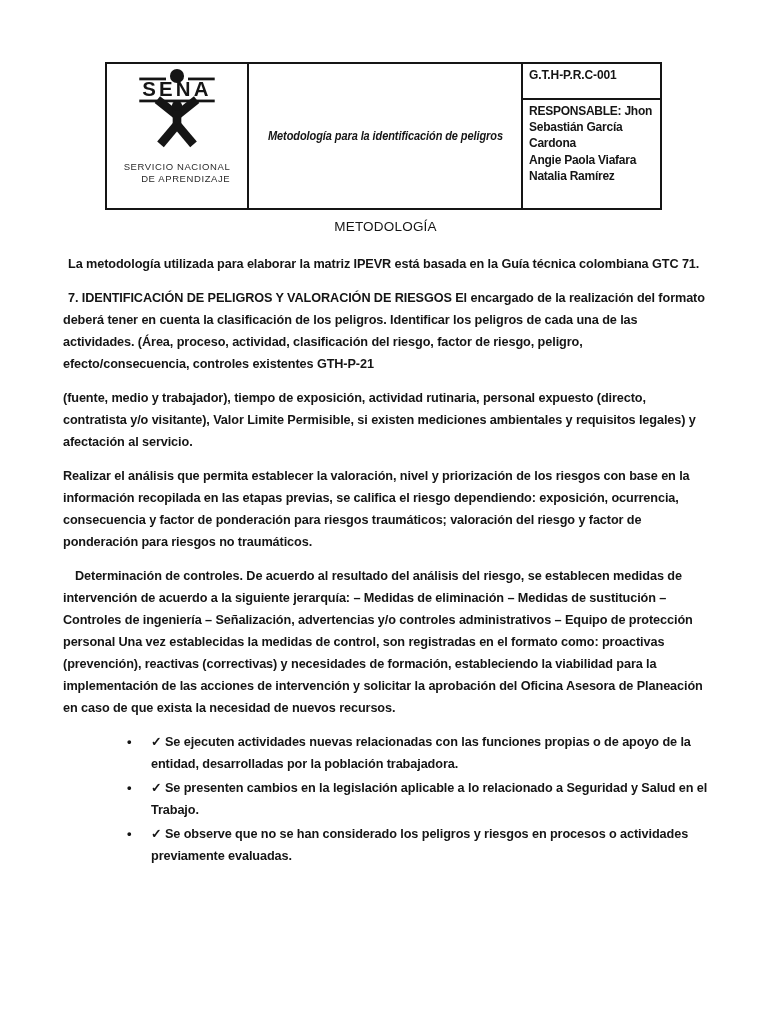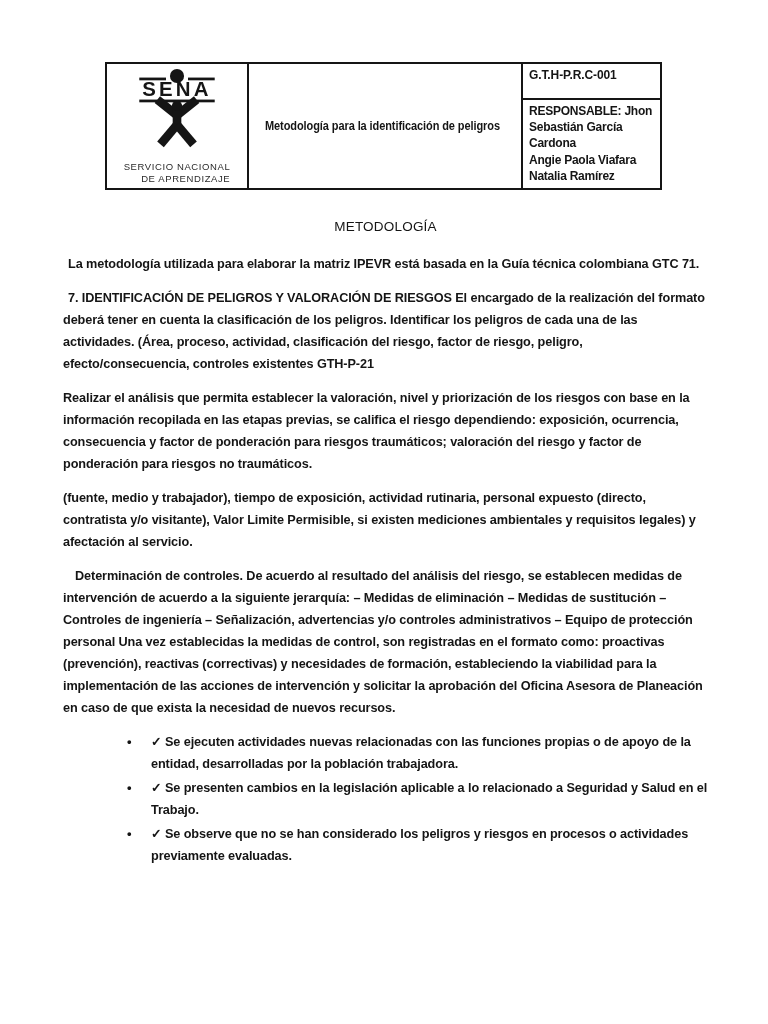"SENA" .header-table { height: 128px -> 148px }
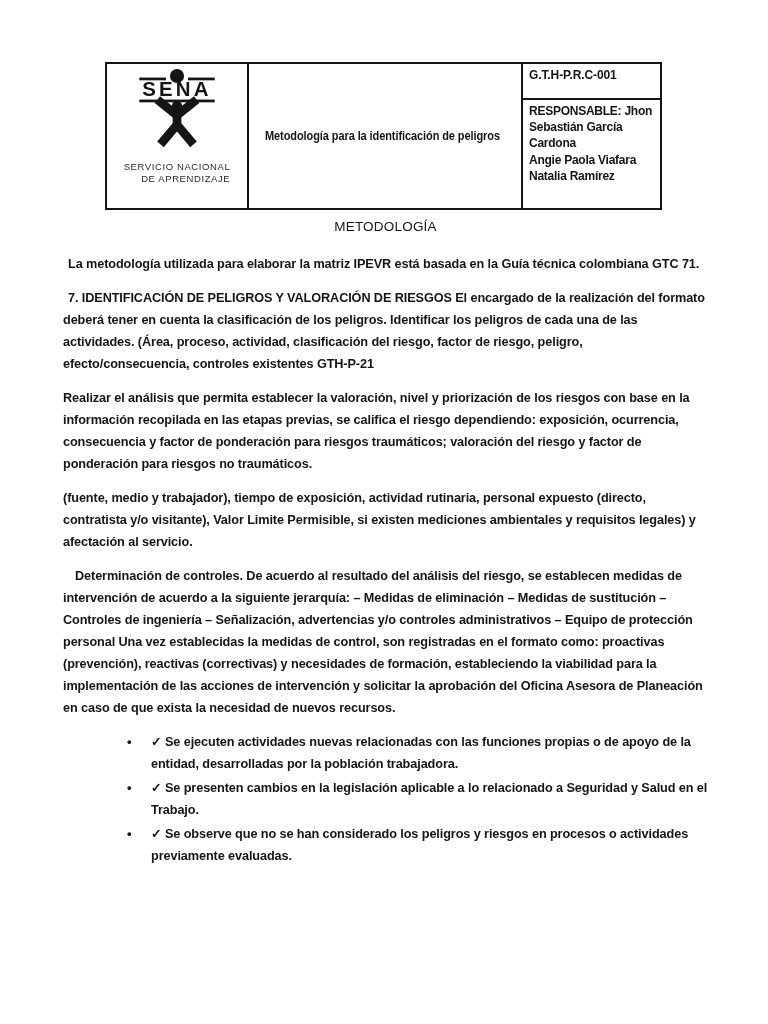"Metodología para la identificación de" .cell-title { font-style: none -> italic; justify-content: flex-start -> center }
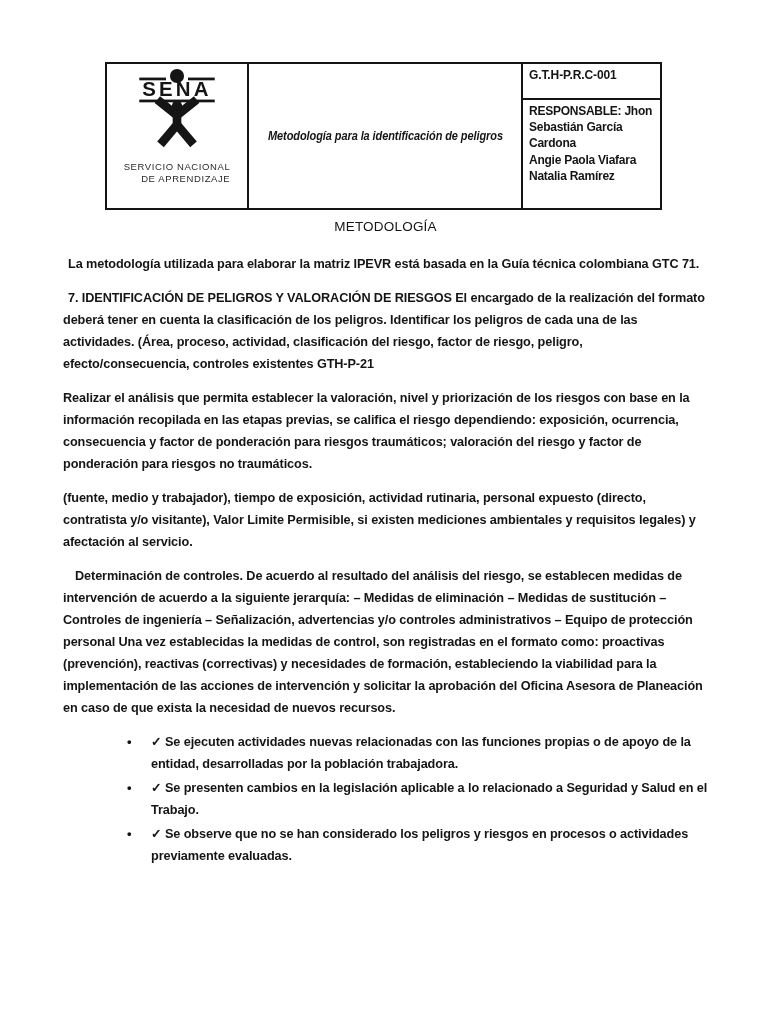"Realizar el análisis que permita" p { order: before "(fuente, medio y trabajador), tiempo" -> after "(fuente, medio y trabajador), tiempo" }
